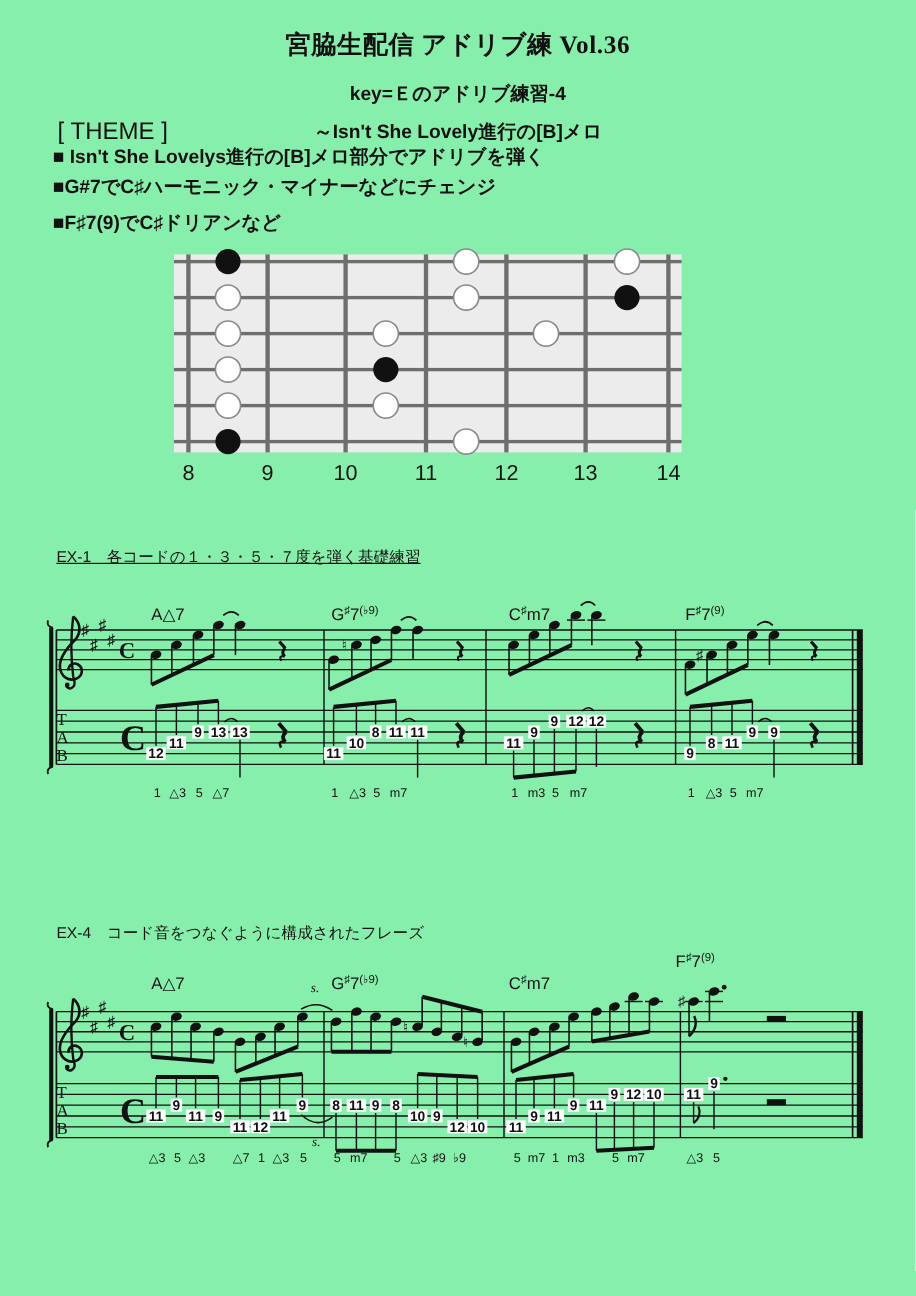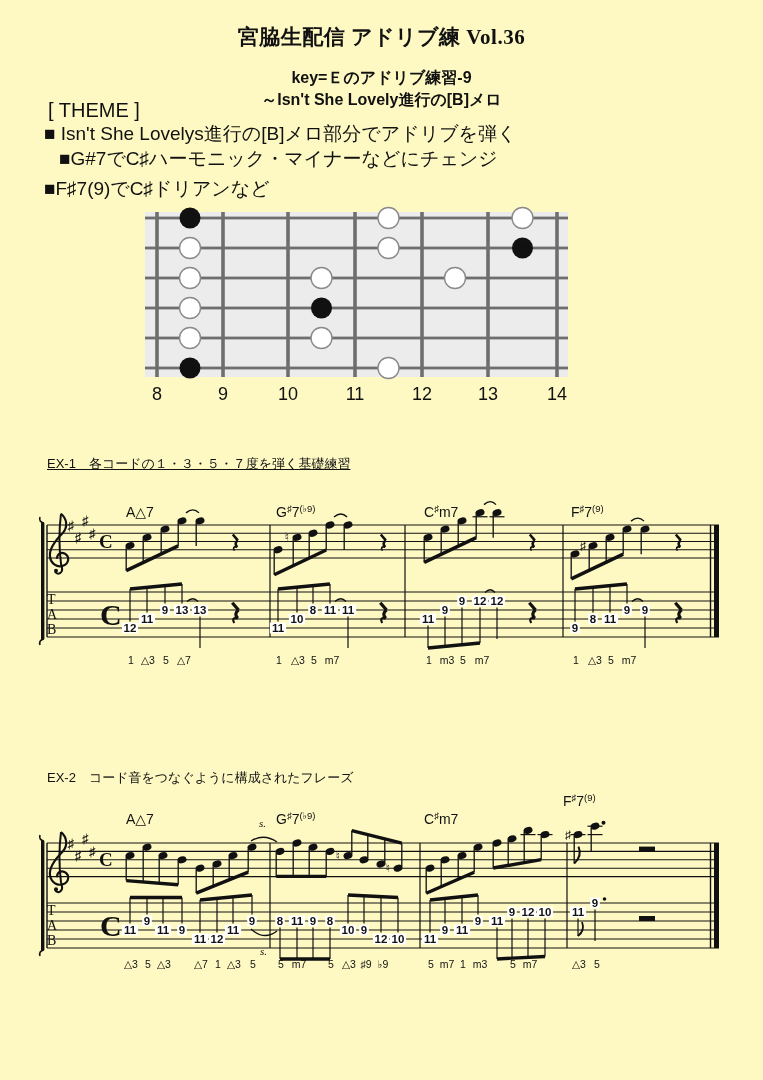"宮脇生配信 アドリブ練 Vol.36" #page { background: #fef9c3 -> #86efac }
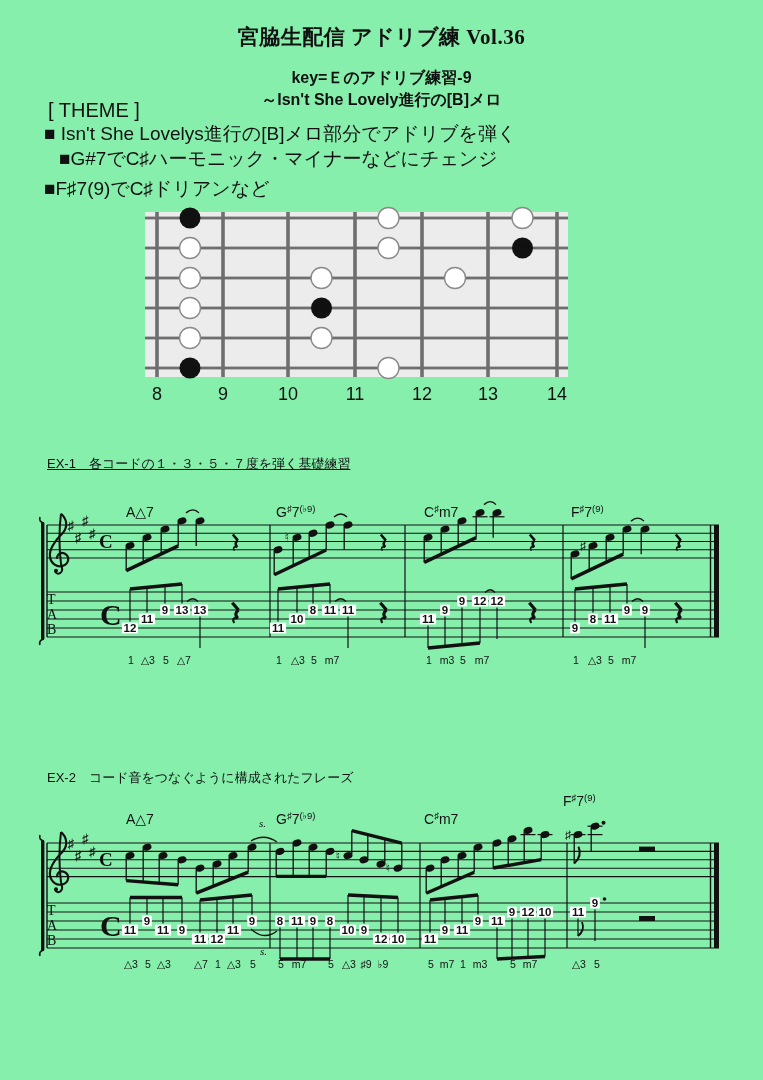"key=Ｅのアドリブ練習-9" div.sub { text: -9 -> -4 }
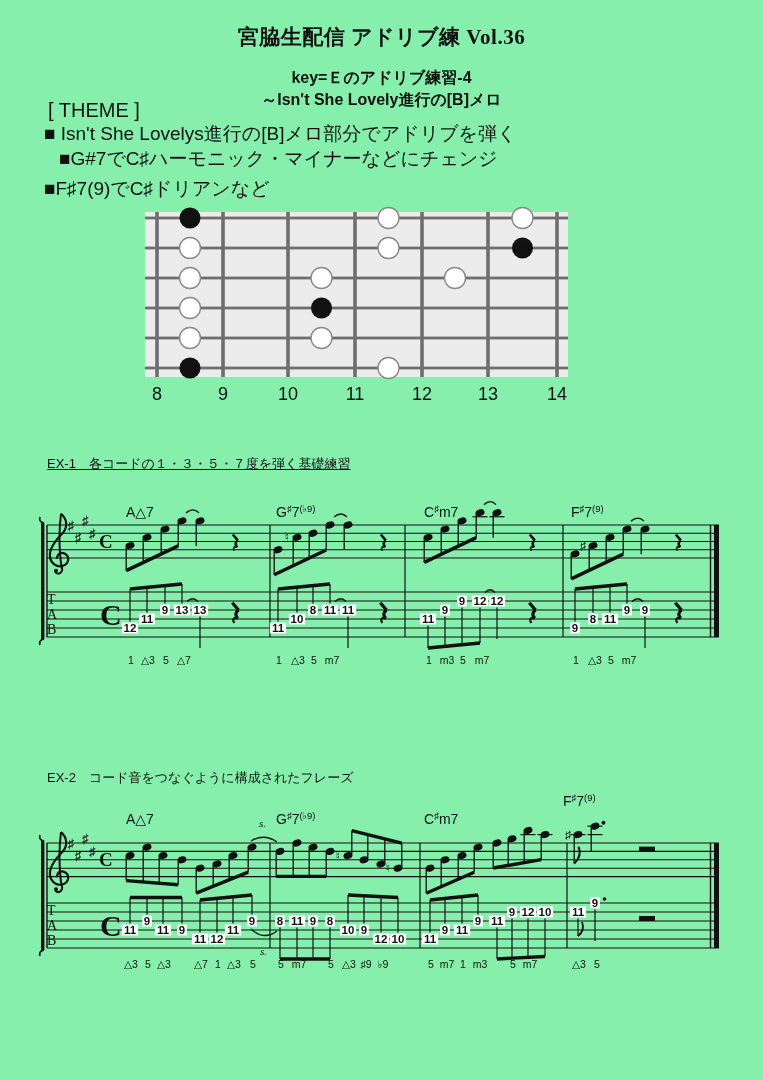"～Isn't She Lovely進行の[B]メロ" .sub2 { top: 90px -> 100px }
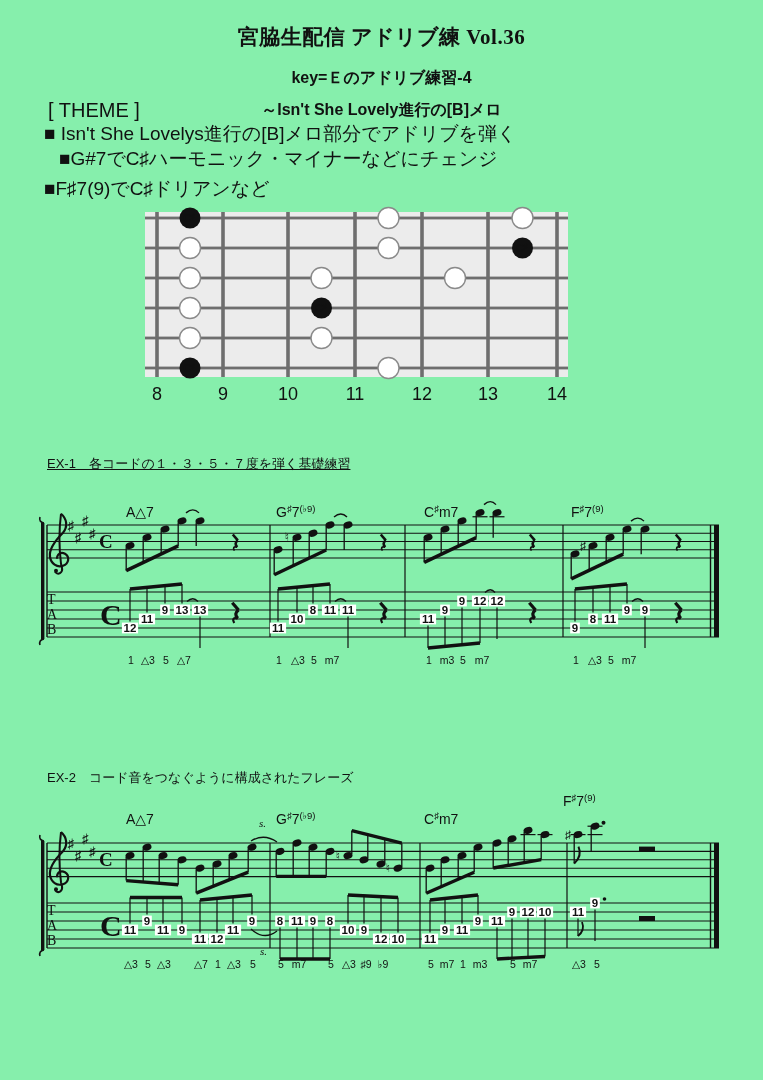"■ Isn't She Lovelys進行の[B]メロ部分でアドリブを弾く" .theme-item { font-size: 19px -> 16px; font-weight: normal -> bold }
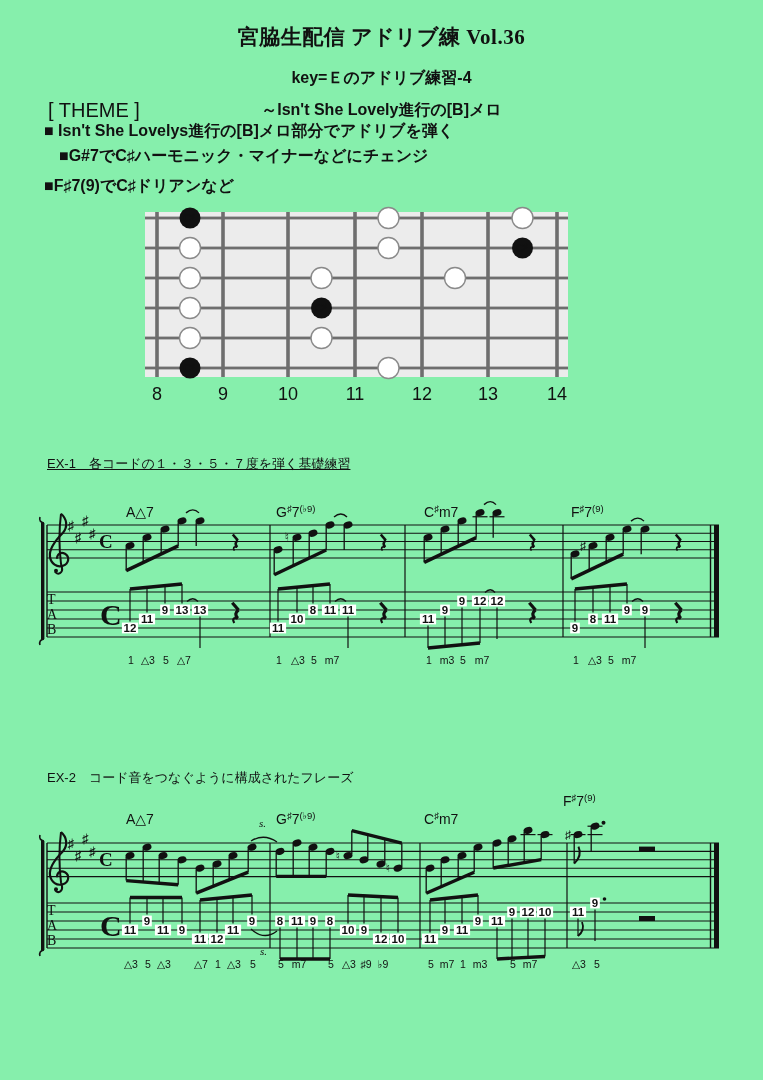"■G#7でC♯ハーモニック・マイナーなどにチェンジ" .t1 { margin-left: 15px -> none }
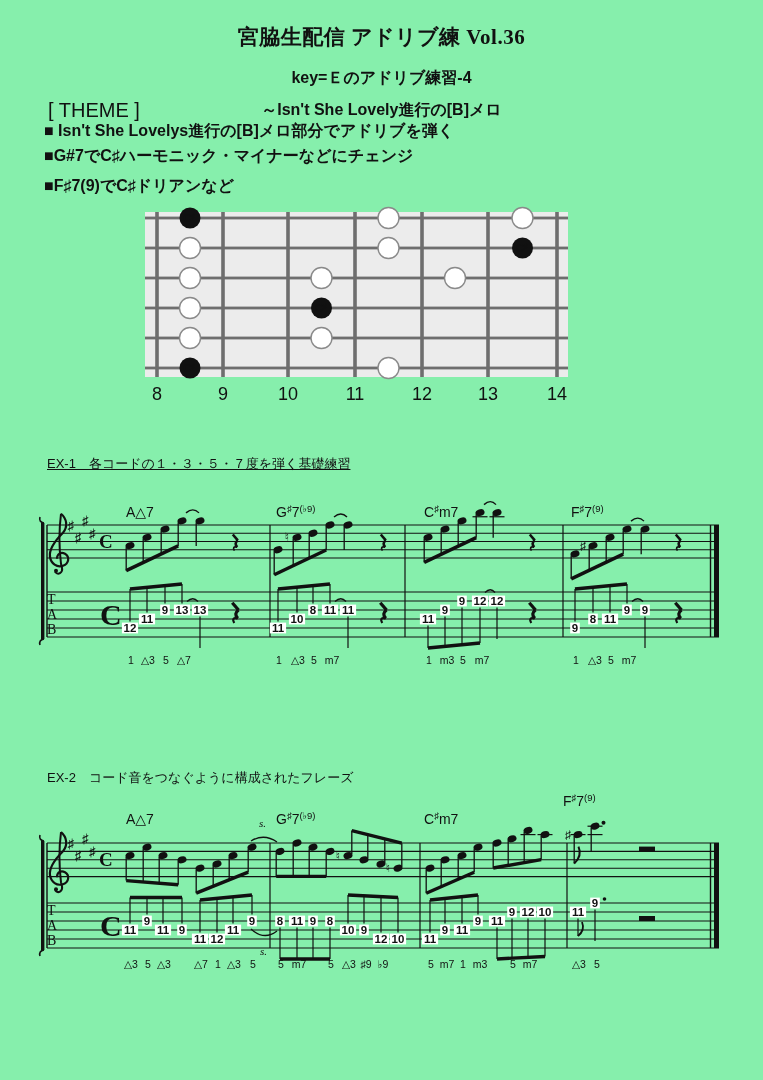"EX-2 コード音をつなぐように構成されたフレーズ" div.ex-heading { text: EX-2 -> EX-4 }
